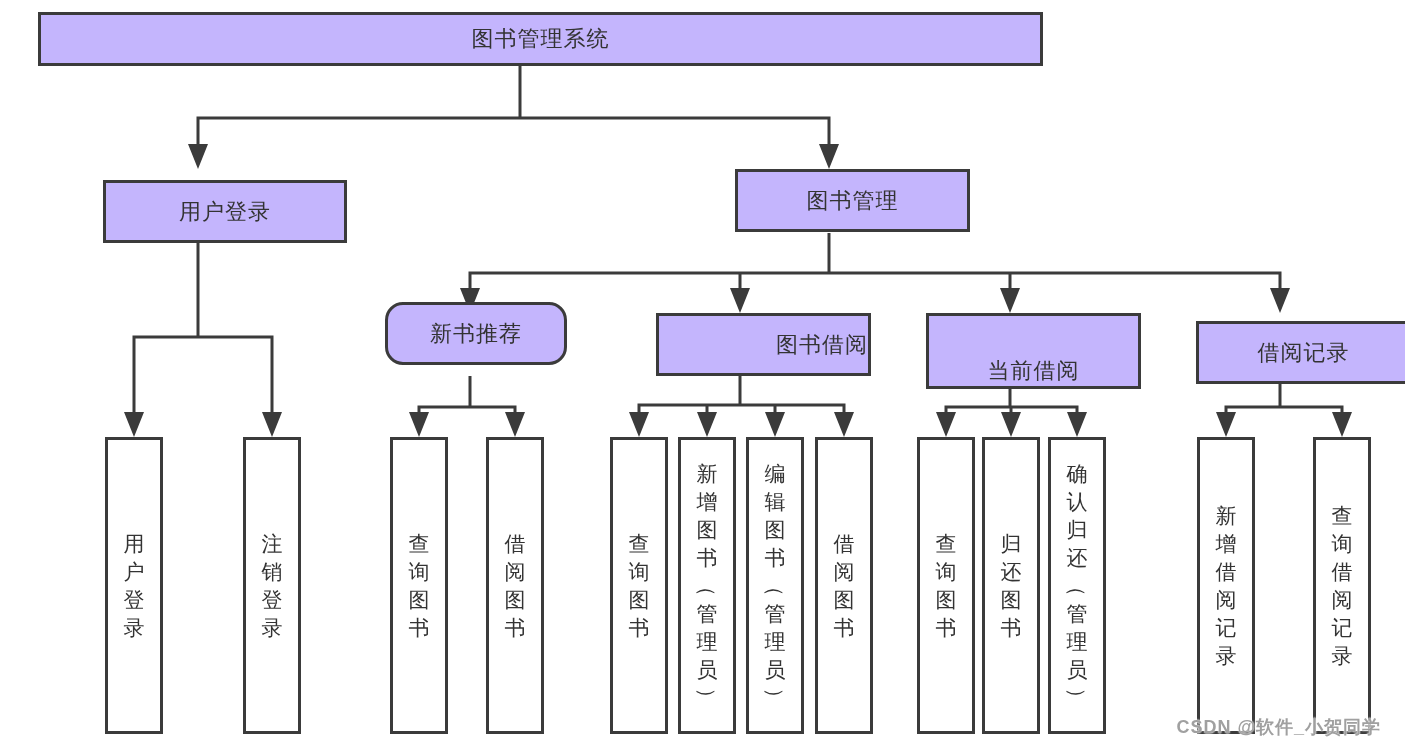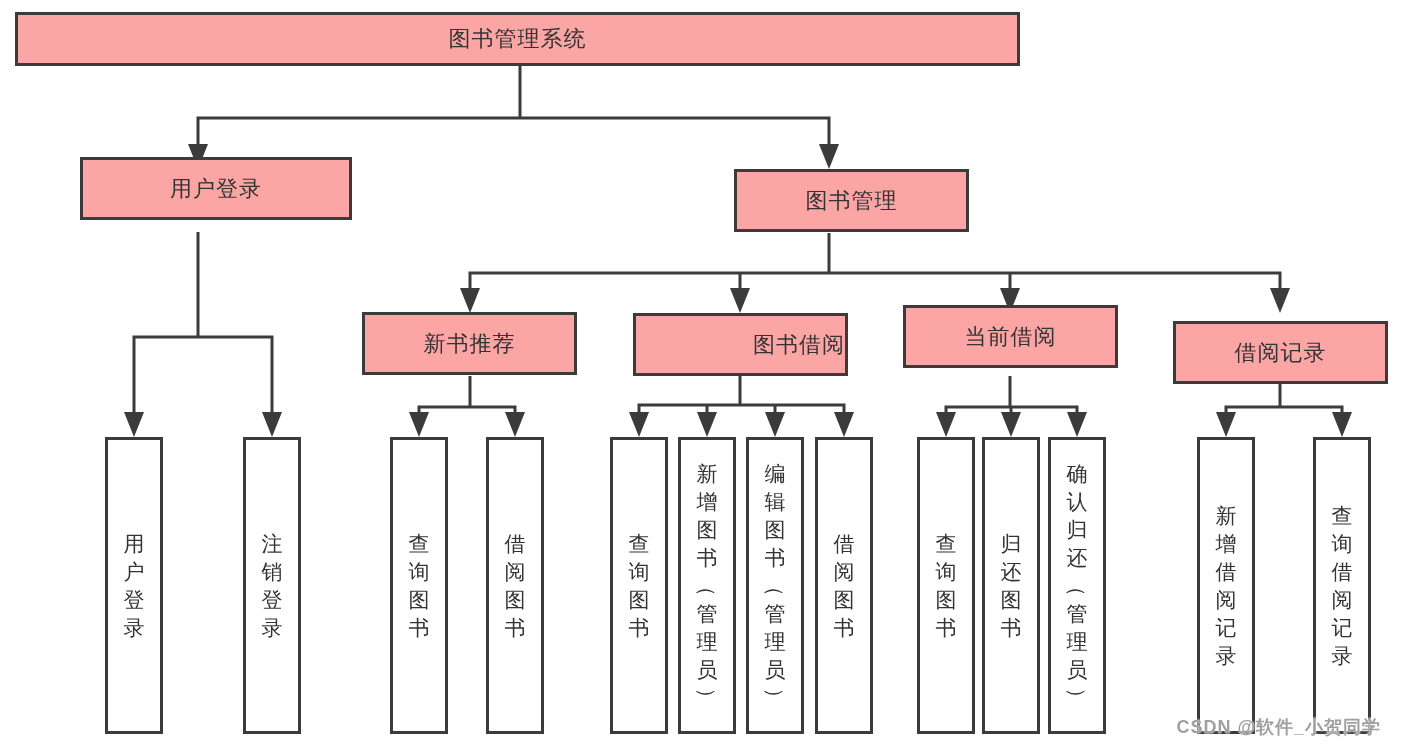"图书管理系统" .hbox { background: #fca5a5 -> #c4b5fd; margin-left: none -> 23px }
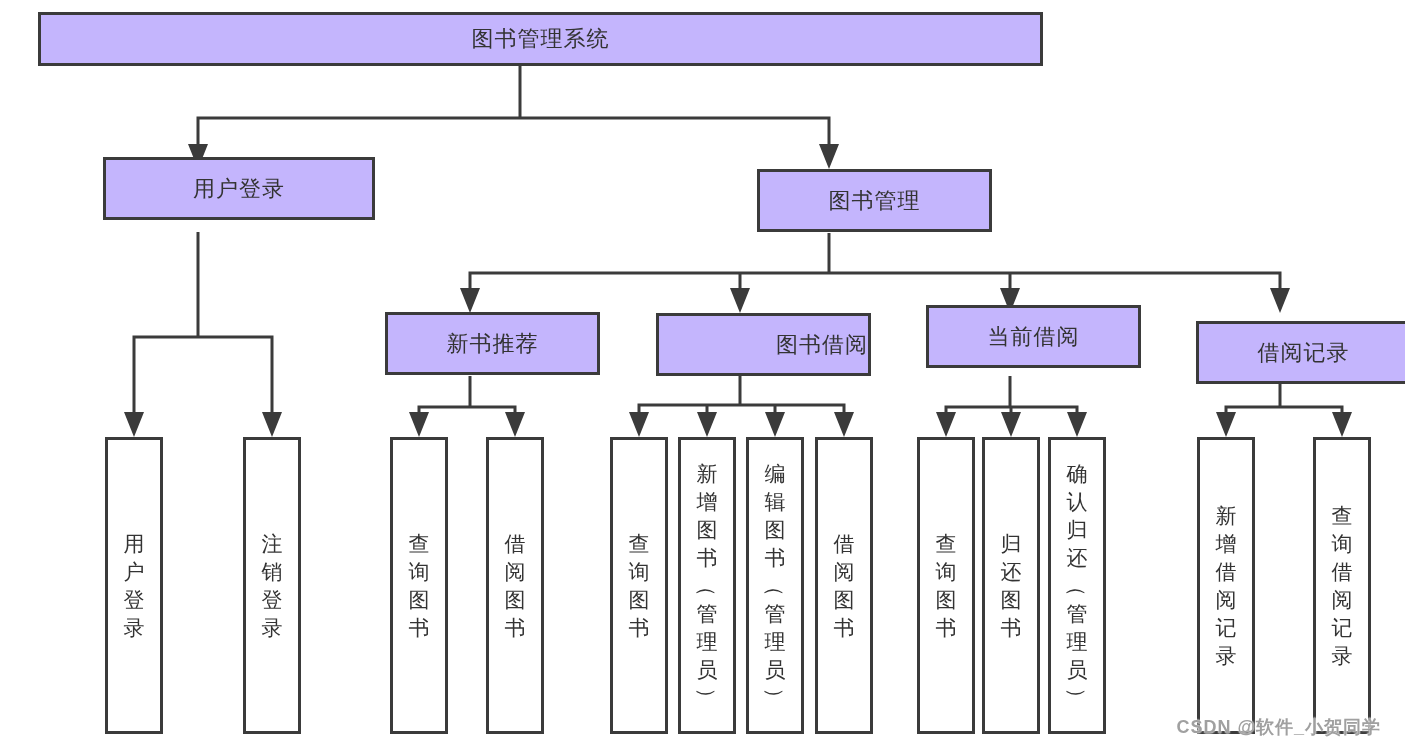"用户登录" div.hbox { top: 157px -> 180px; width: 272px -> 244px }
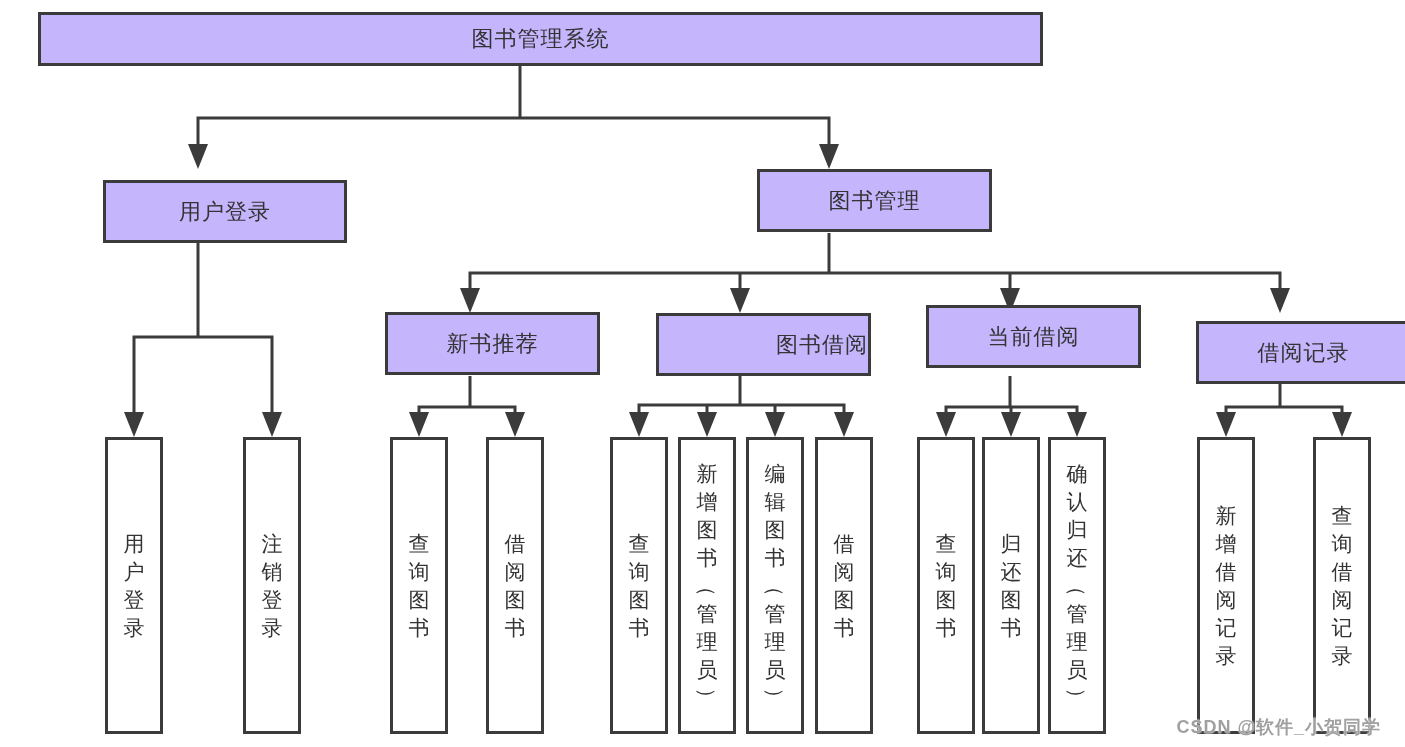"图书管理" div.hbox { left: 734px -> 712px }
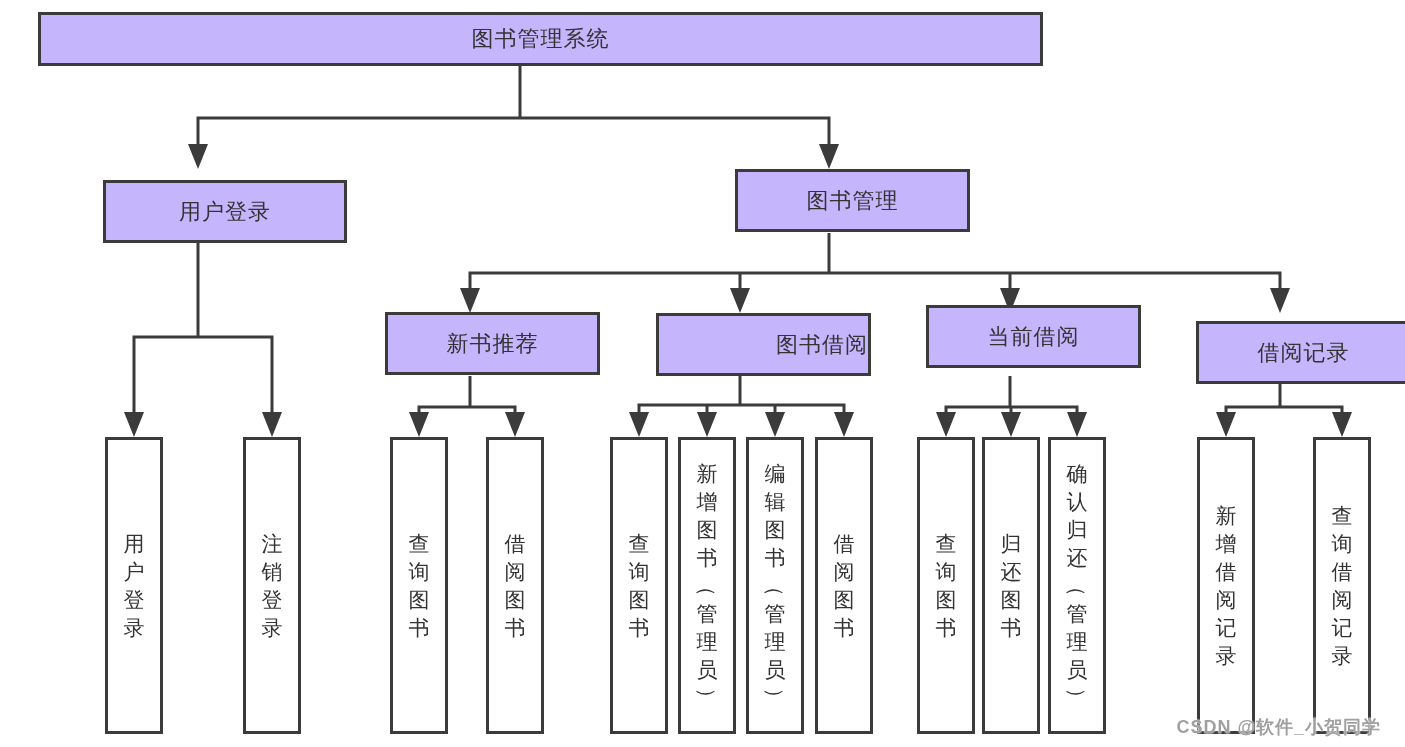"新书推荐" div.hbox { border-radius: none -> 18px; top: 312px -> 302px; width: 215px -> 182px }
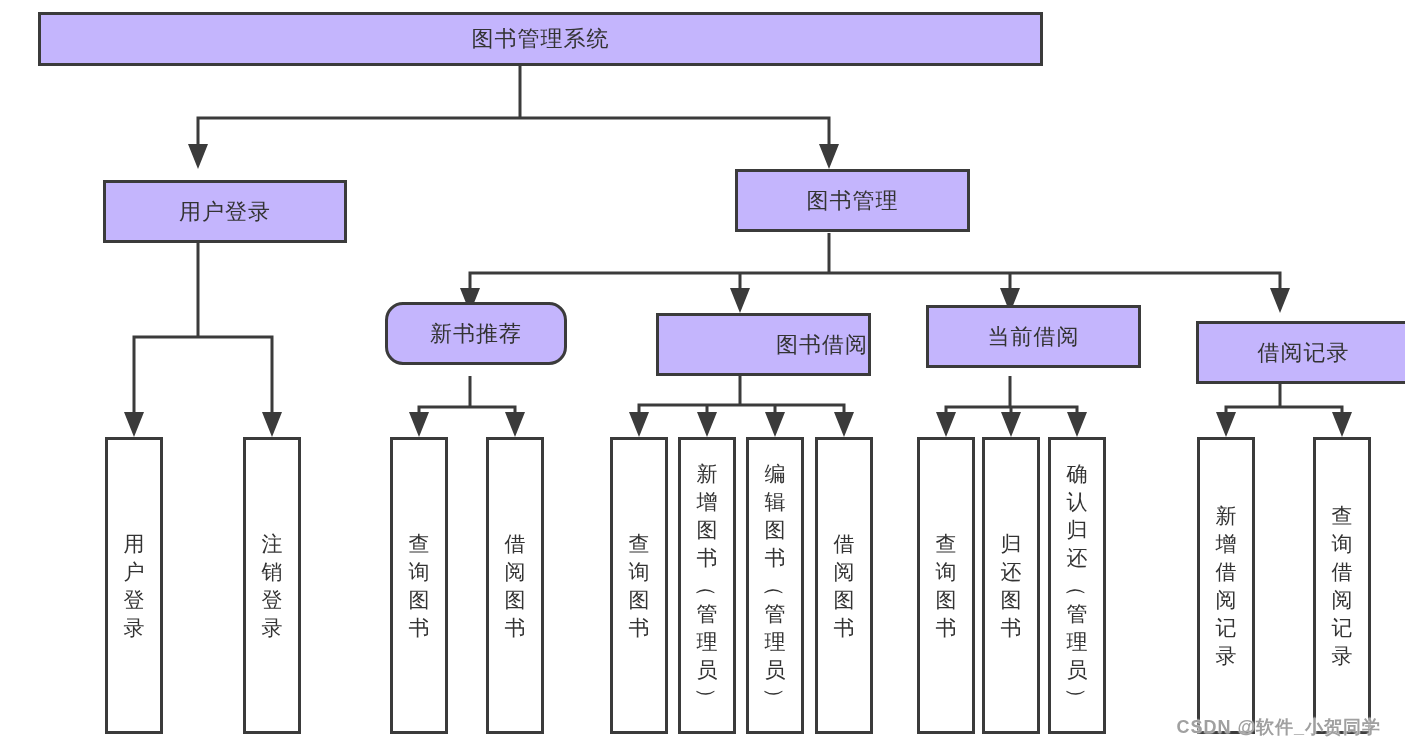"当前借阅" div.hbox { align-items: none -> flex-end; height: 63px -> 76px; top: 305px -> 313px }
